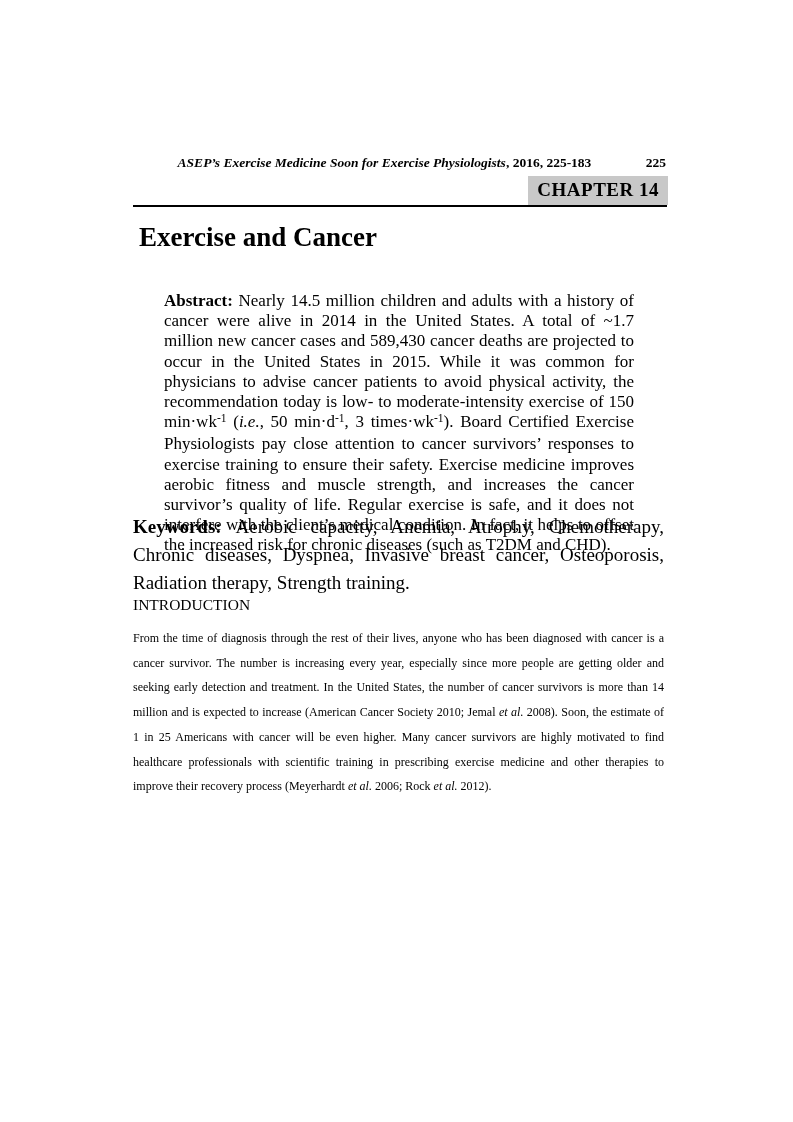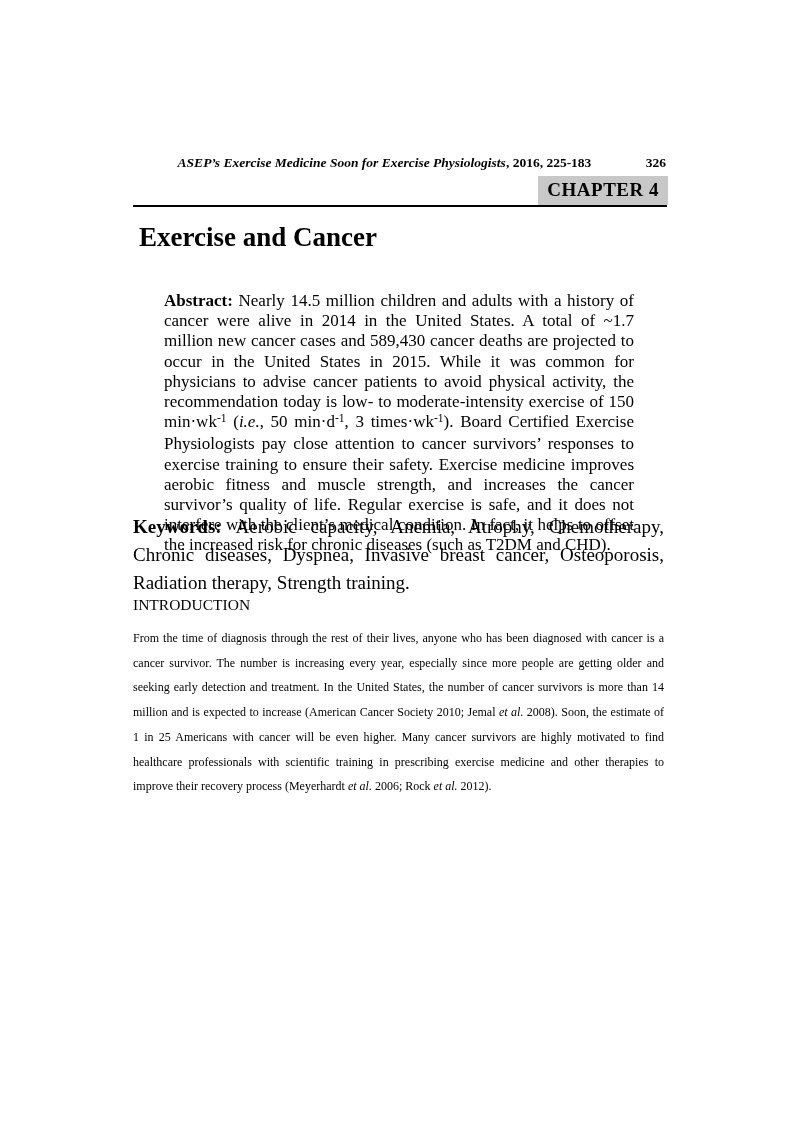"326" span.rh-page { text: 326 -> 225 }
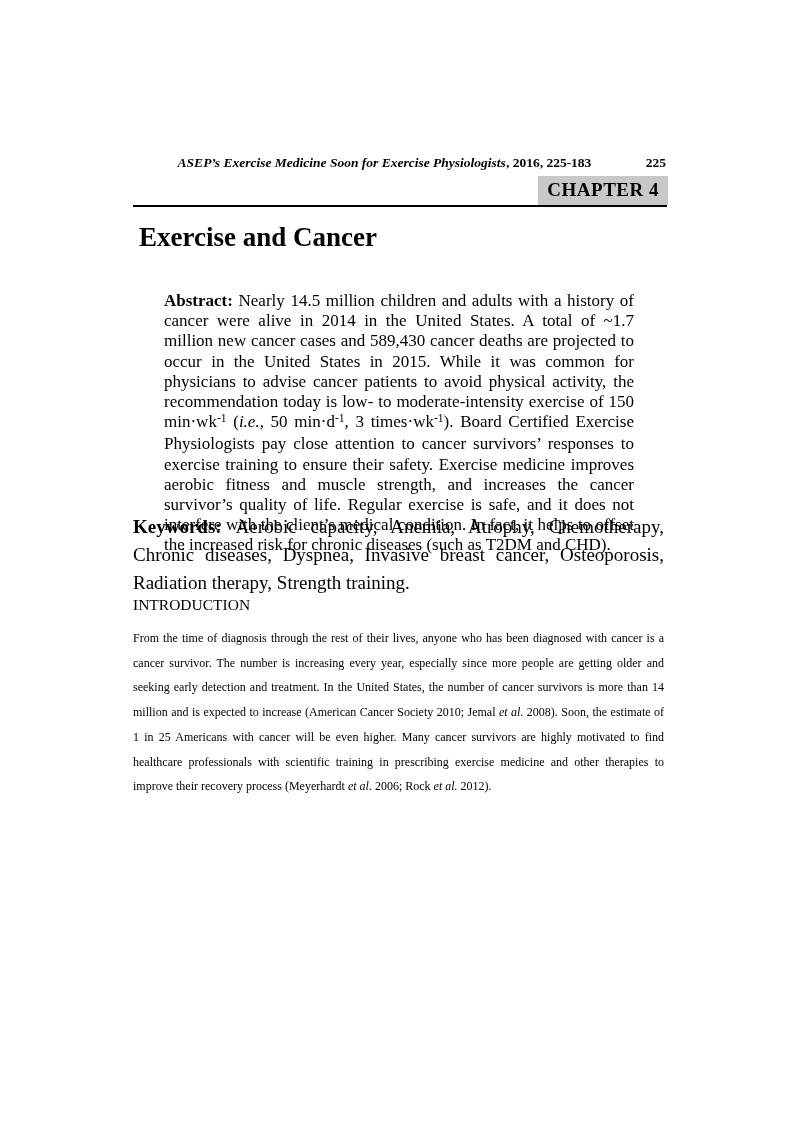"CHAPTER 4" div.chapter-box { text: 4 -> 14 }
